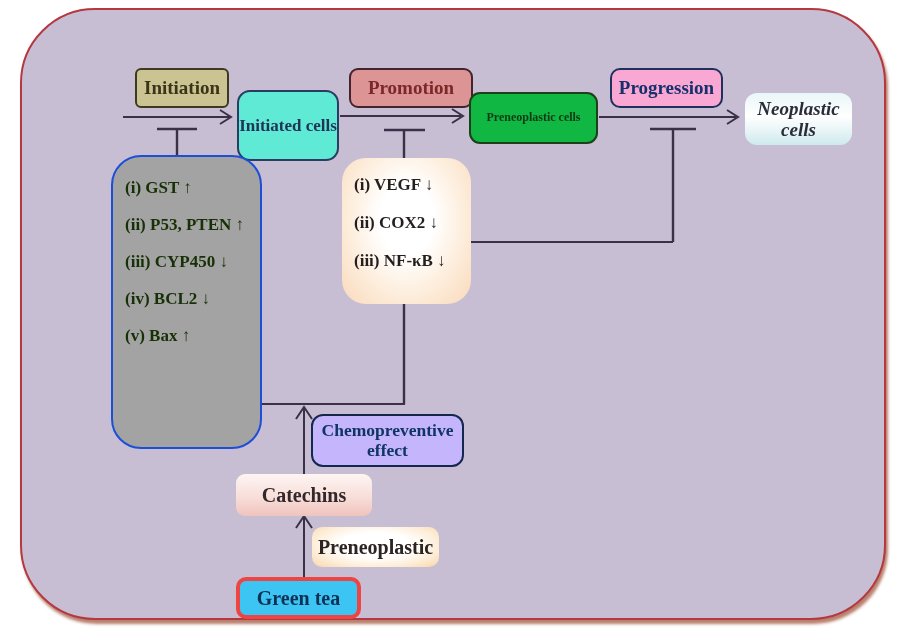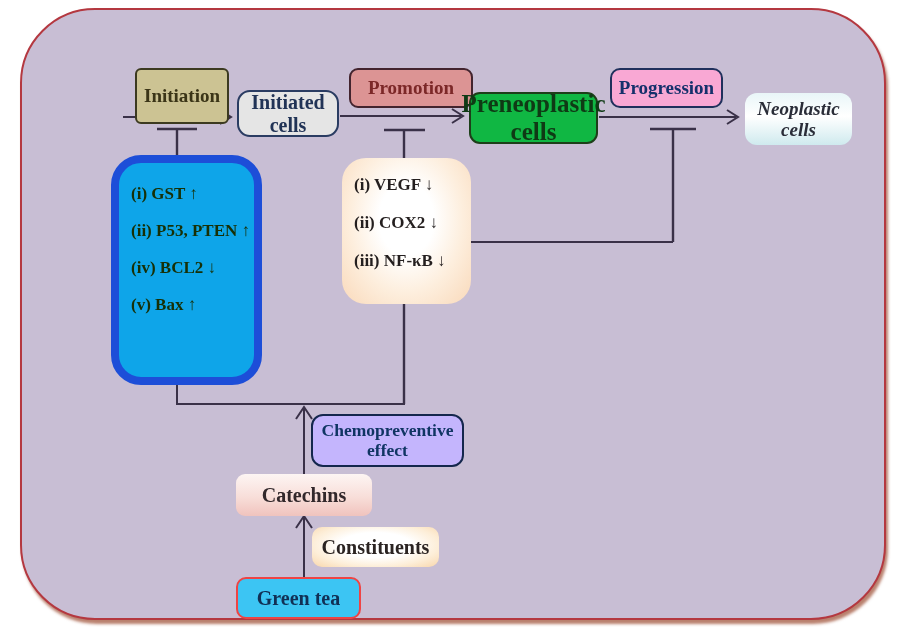"Initiation" #initiation { height: 56px -> 40px }
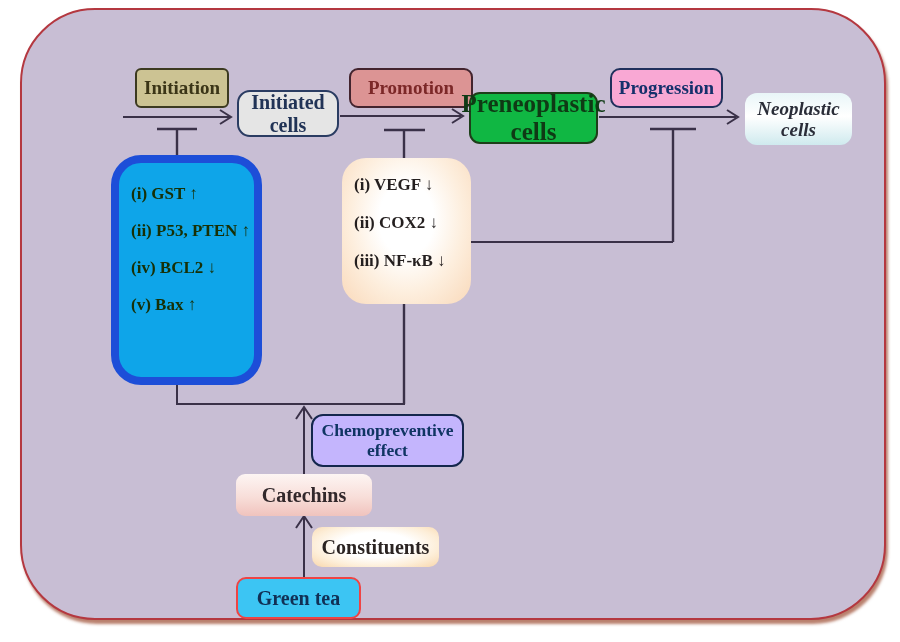"Initiated cells" #initiated-cells { background: #e5e5e5 -> #5eead4; font-size: 20px -> 17px; height: 47px -> 71px }
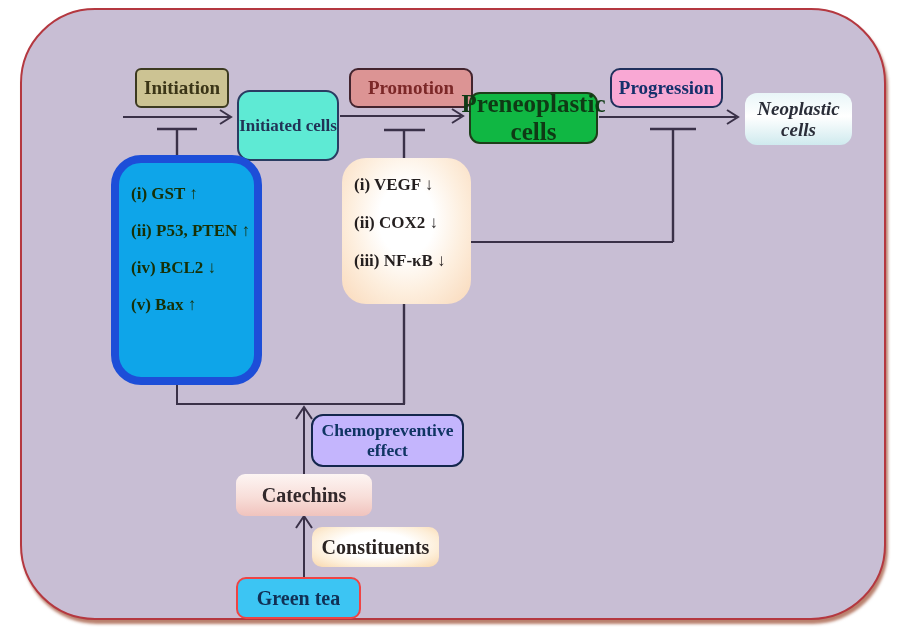"Preneoplastic cells" #preneoplastic-cells { font-size: 25px -> 12px }
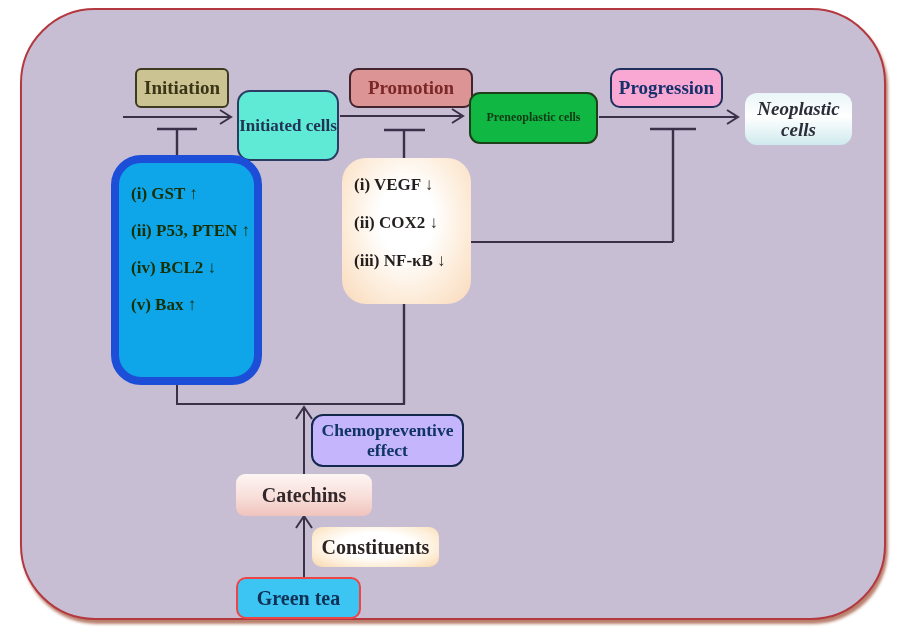"(i) GST ↑" #green-list { background: #0ea5e9 -> #a3a3a3; border: 8px solid #1d4ed8 -> 2px solid #1d4ed8; height: 230px -> 294px }
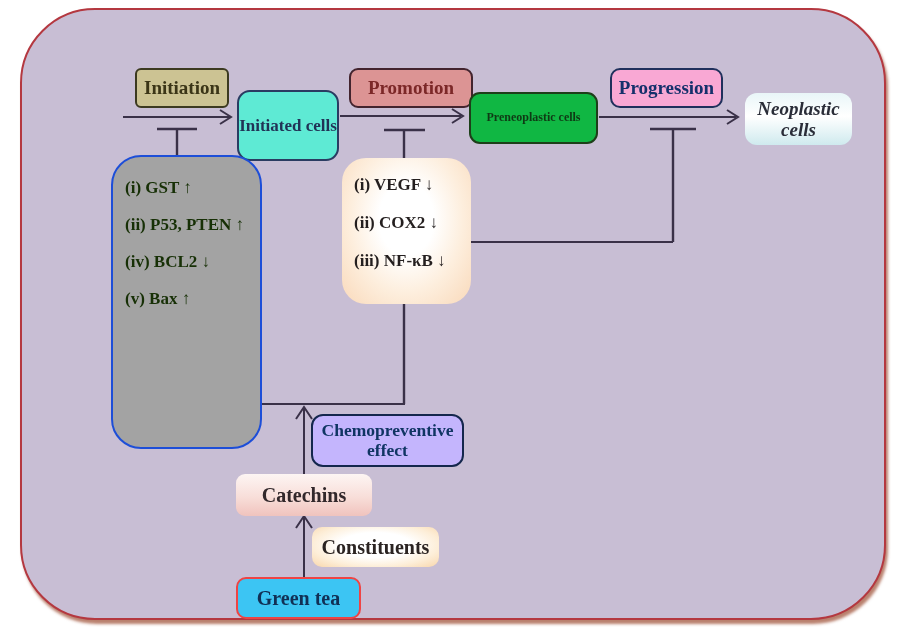"(iii) CYP450 ↓" div.li { html: none -> <div>(iii) CYP450 ↓</div> }
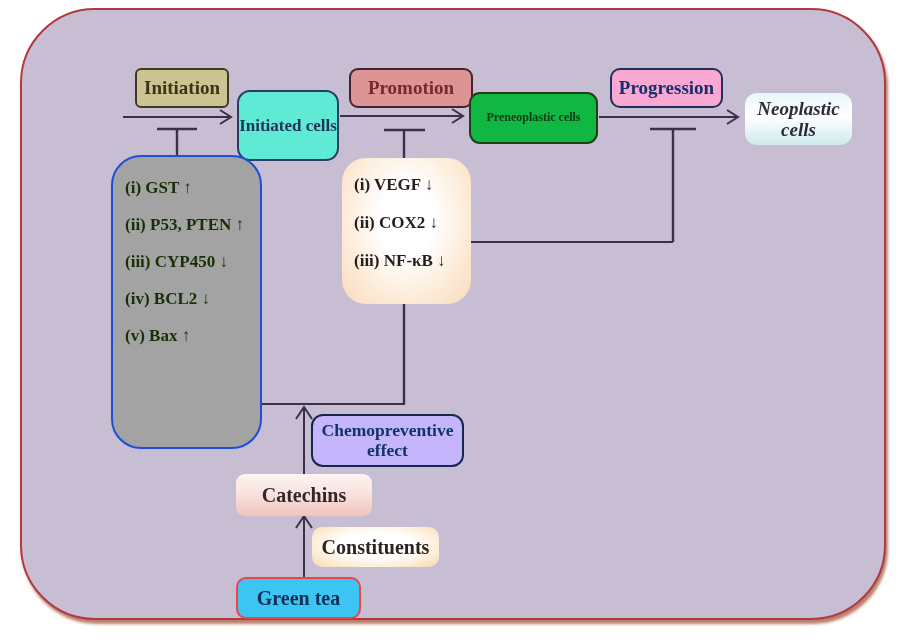"Constituents" div.node { text: Constituents -> Preneoplastic }
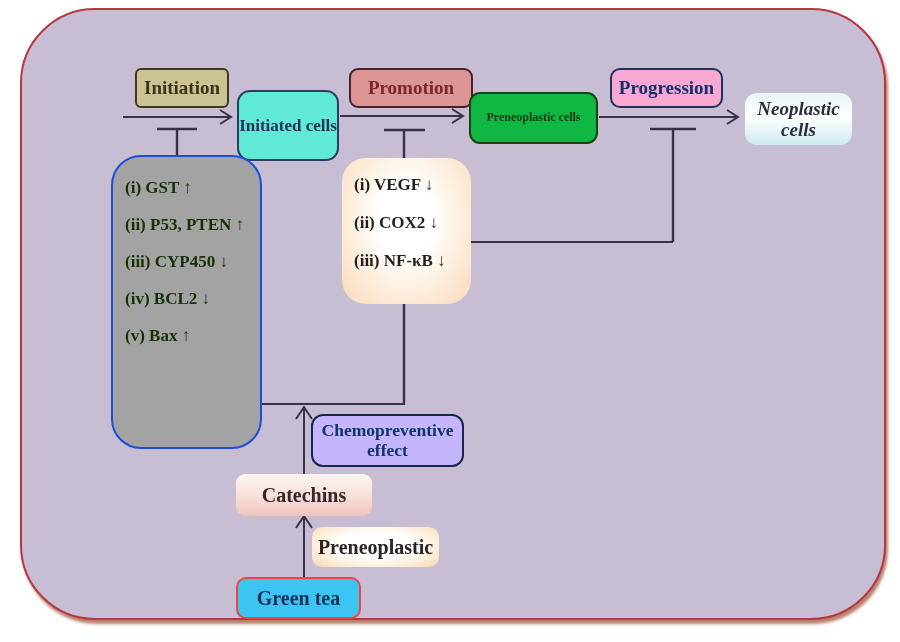"Green tea" #green-tea { border: 2px solid #ef4444 -> 4px solid #ef4444 }
